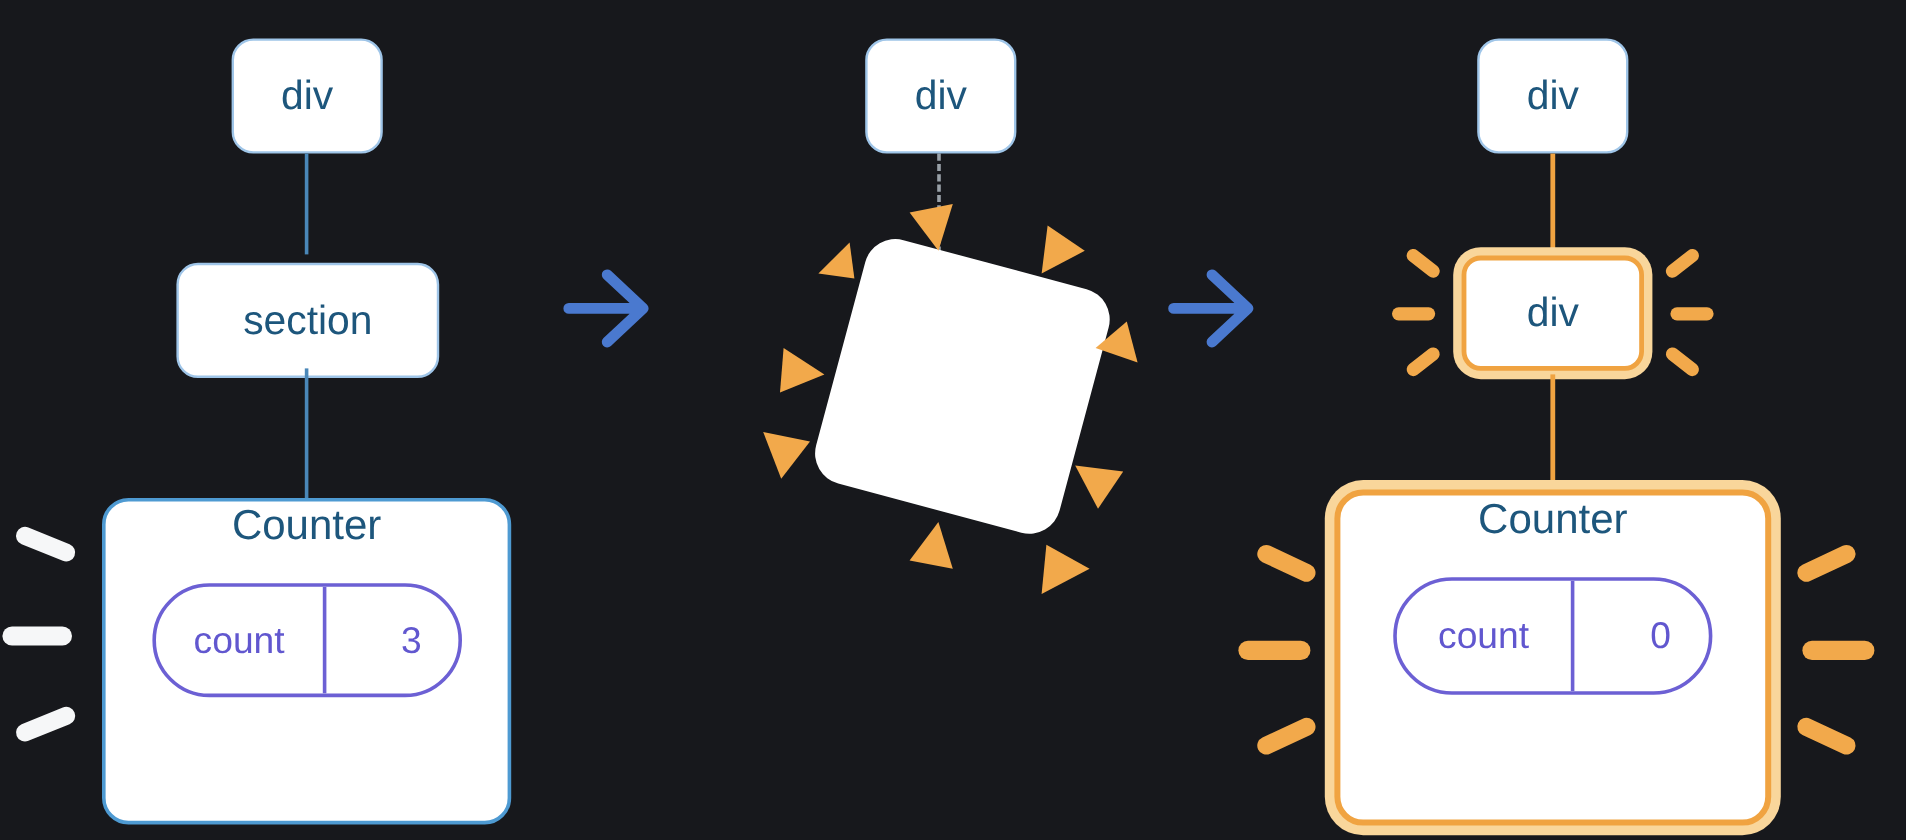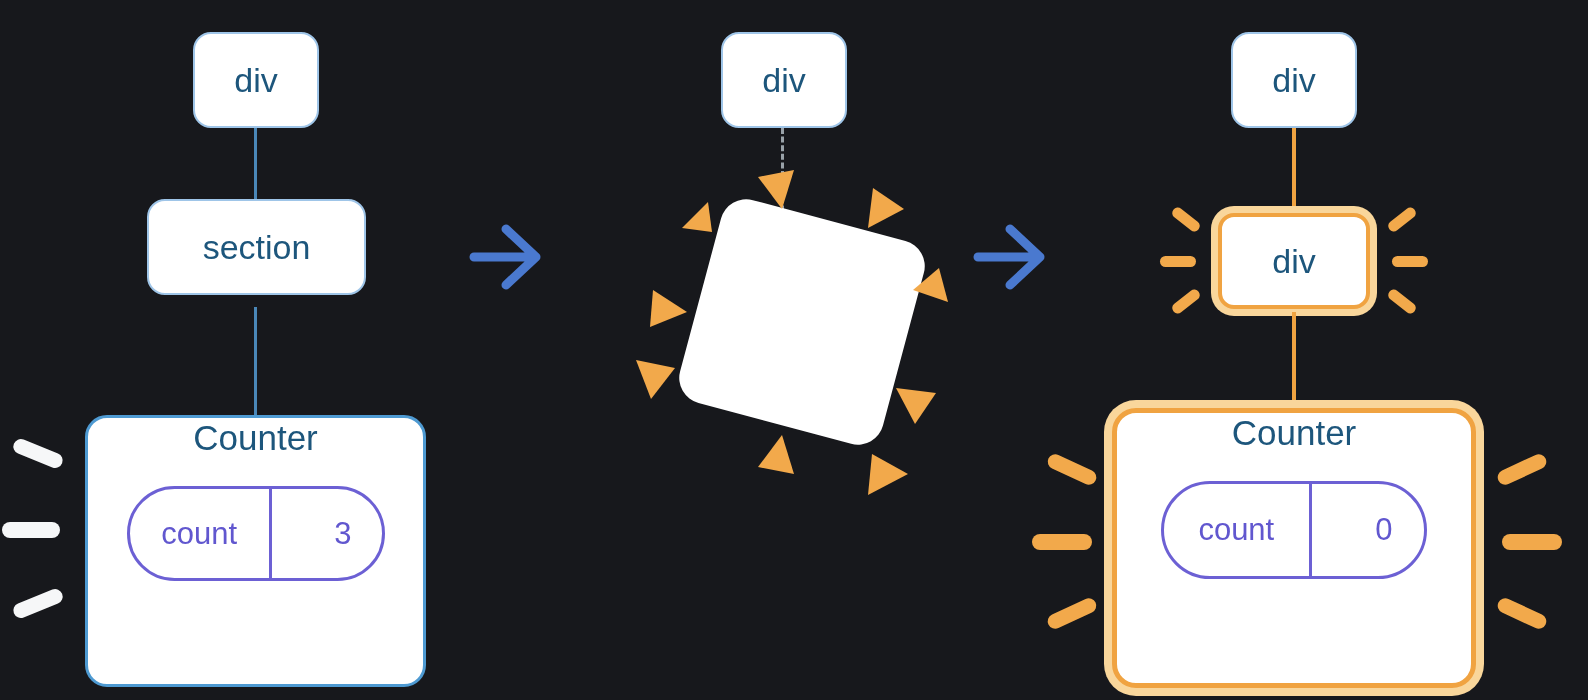"section" div.node { top: 199px -> 219px }
